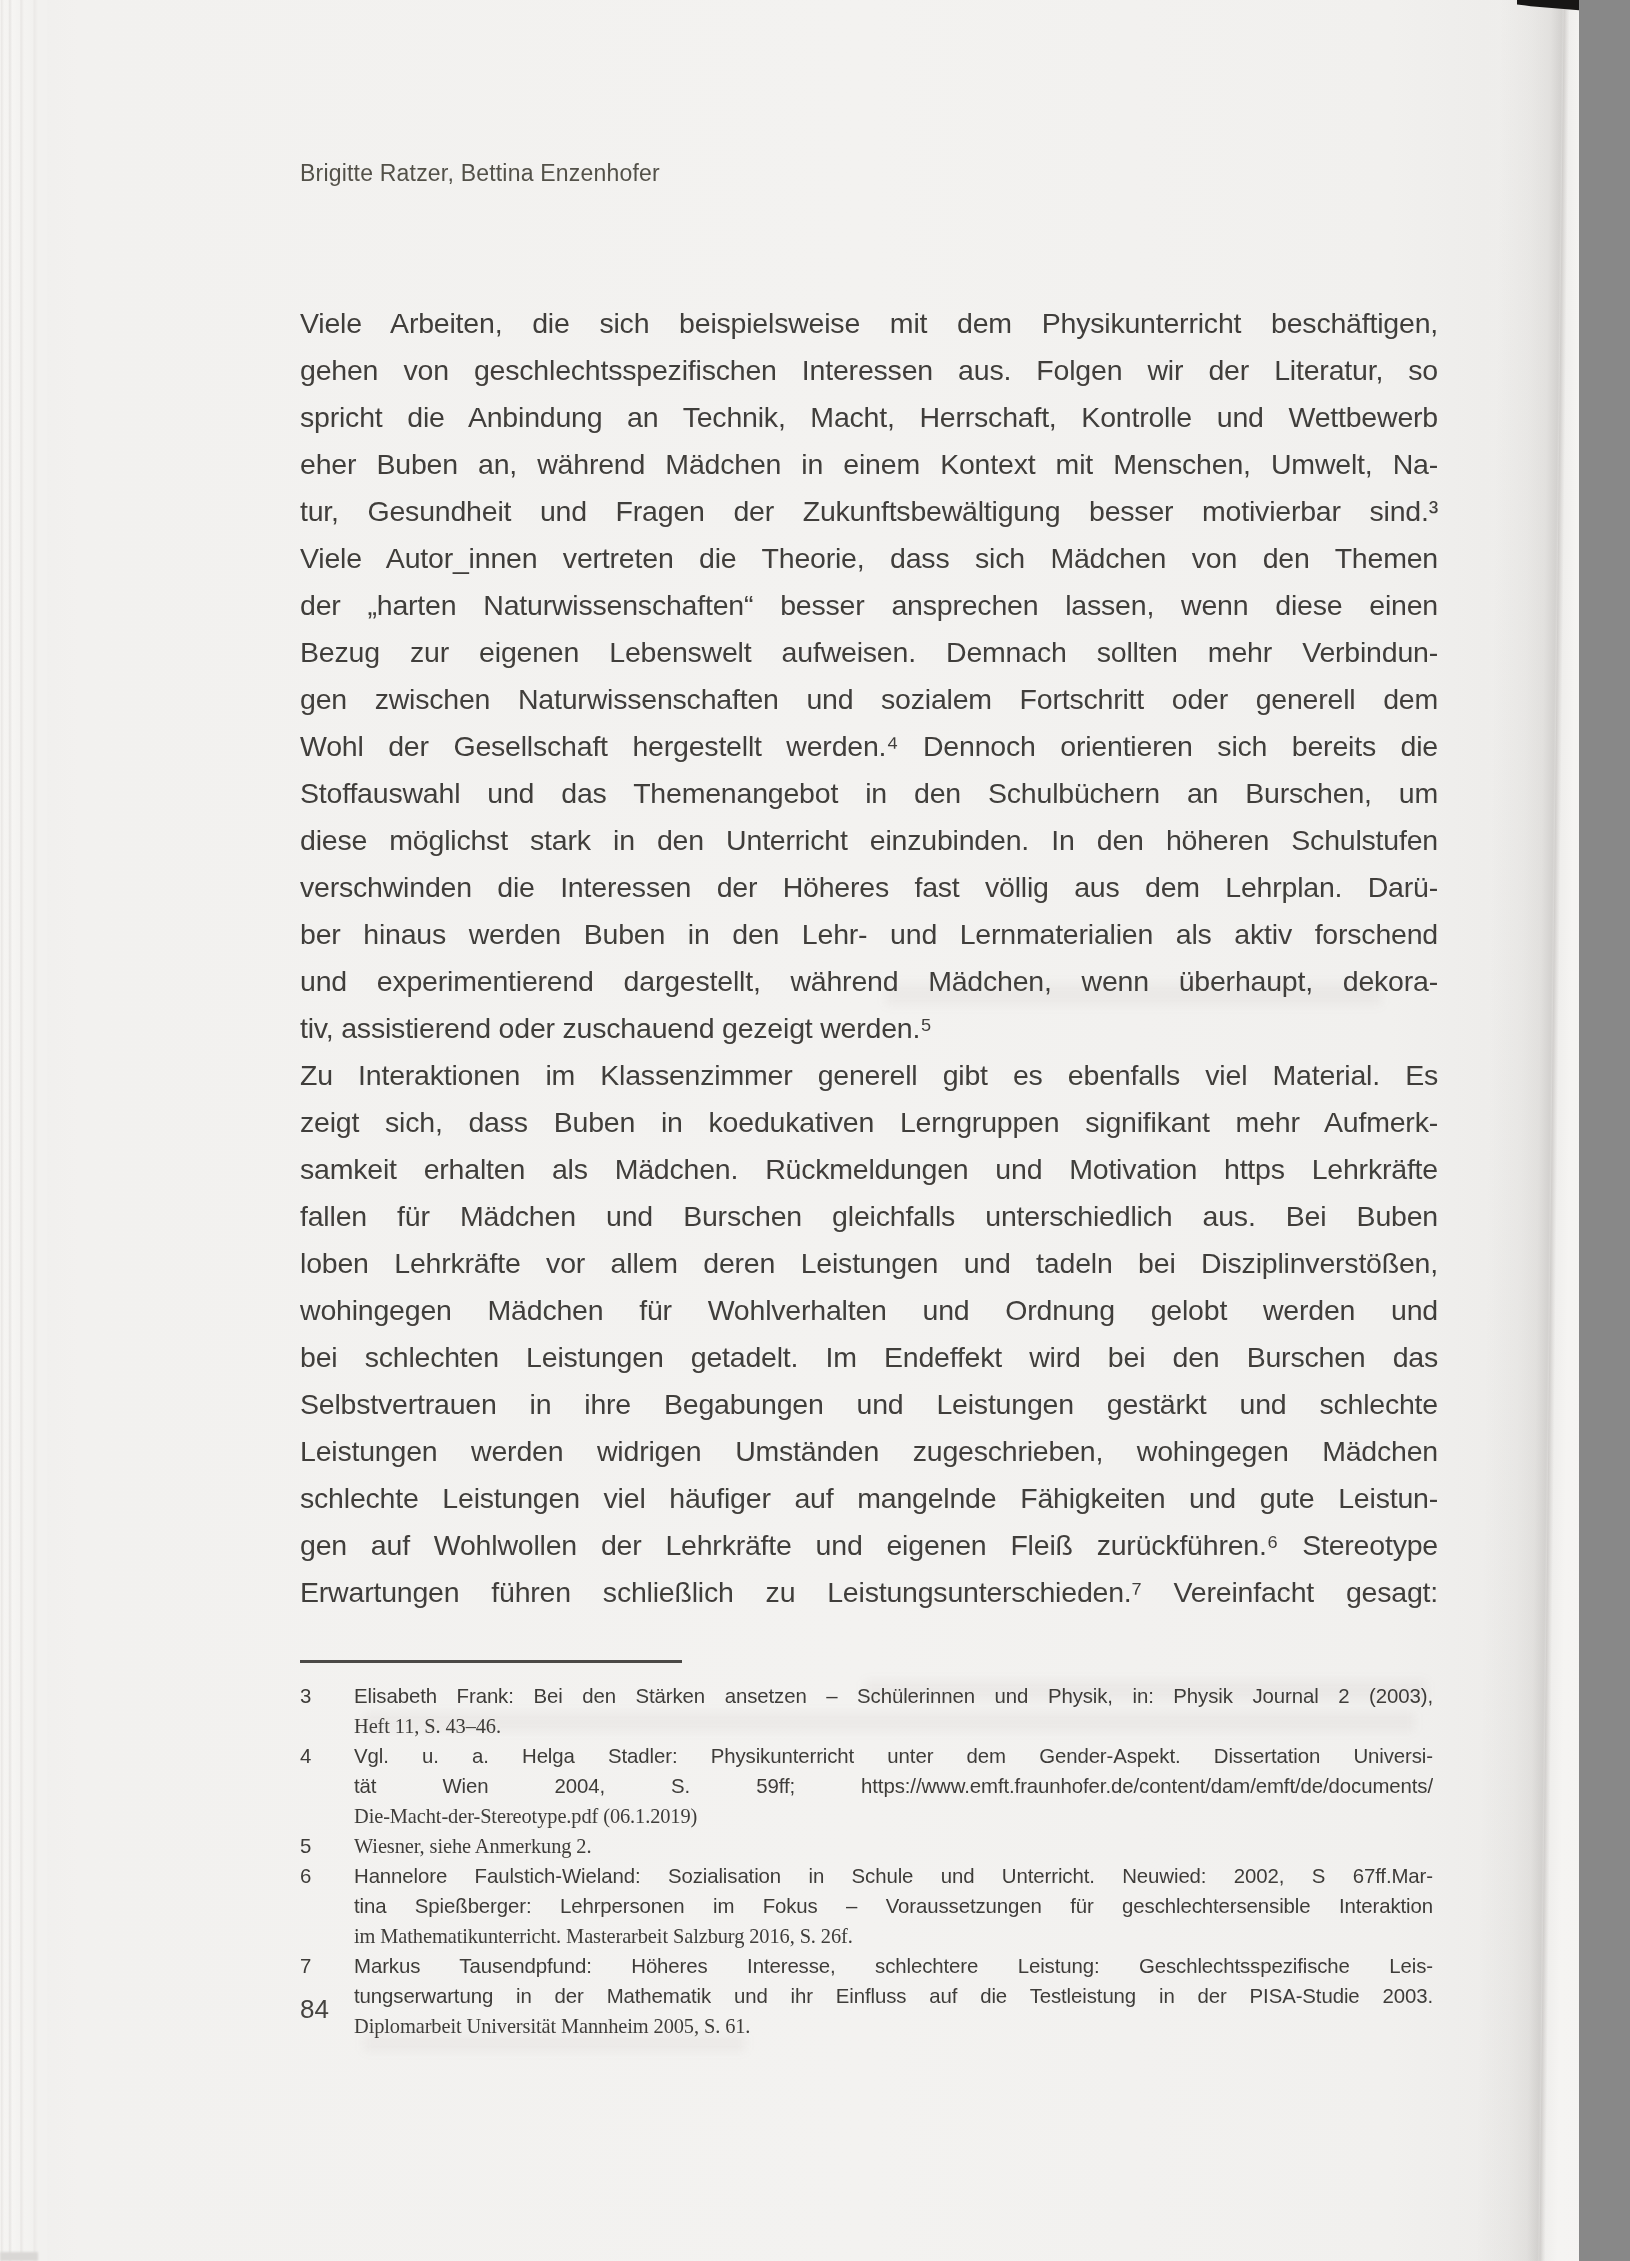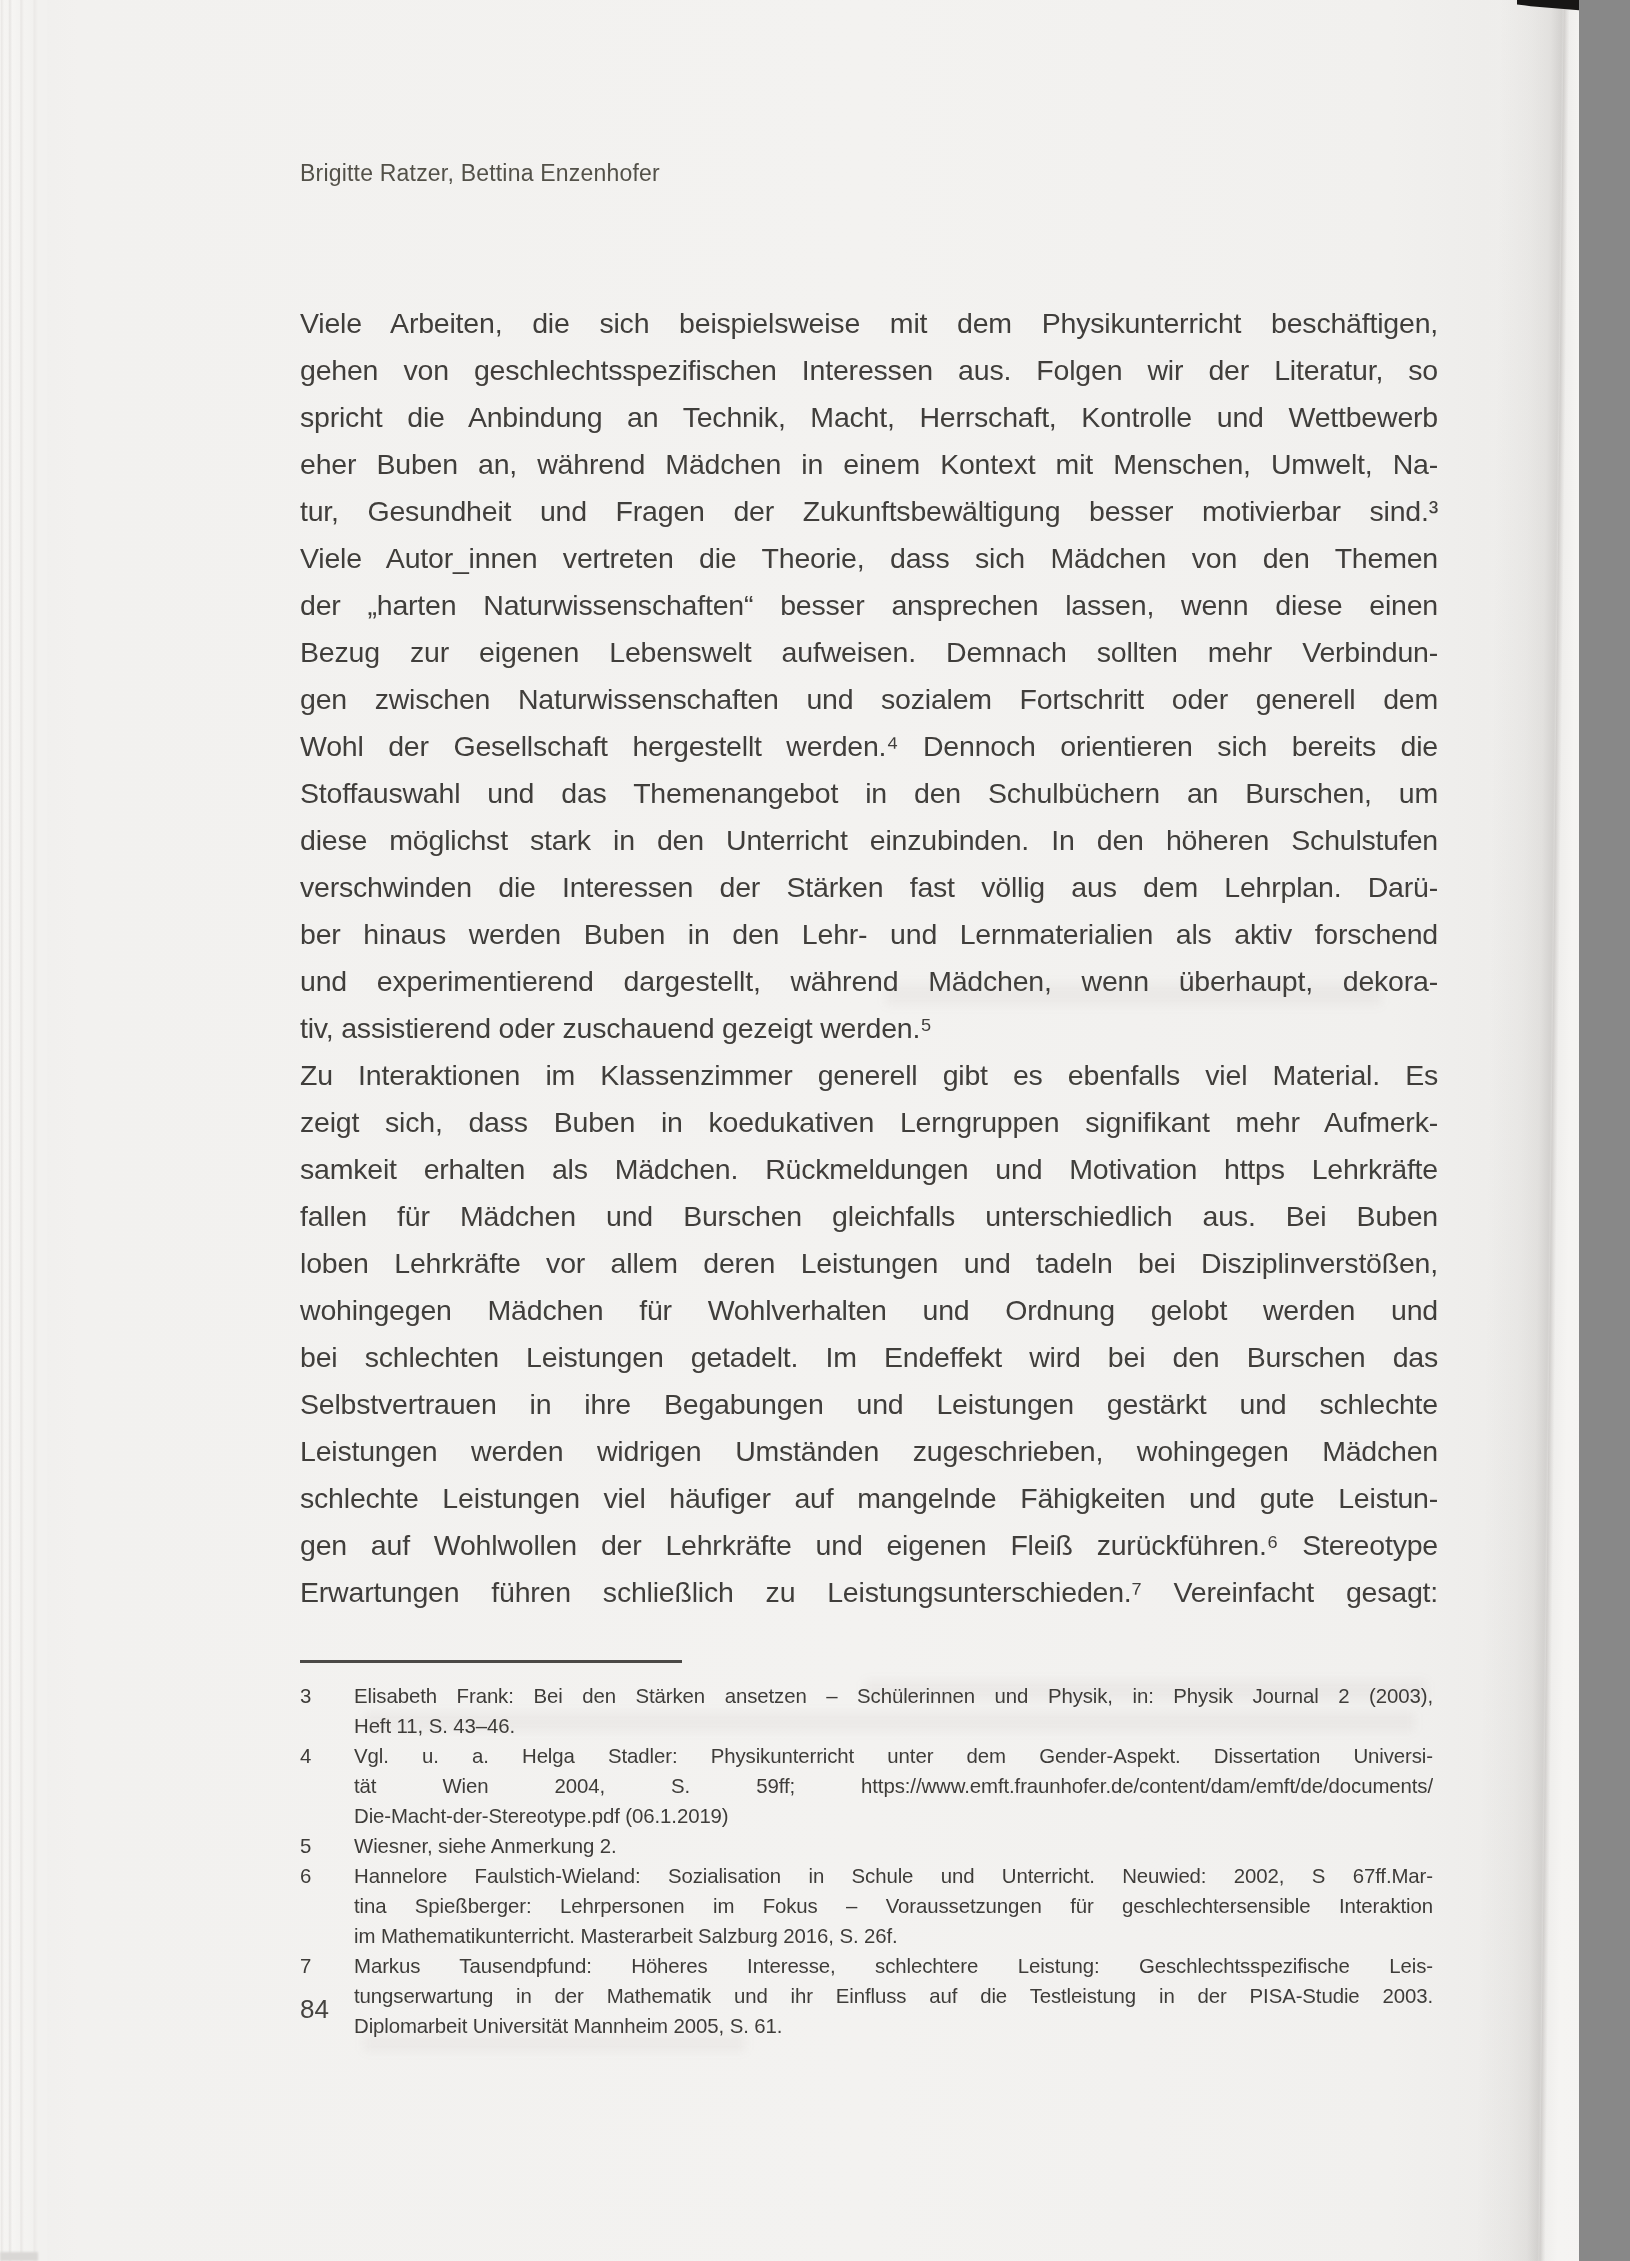"verschwinden die Interessen der Stärken" div.line { text: Stärken -> Höheres }
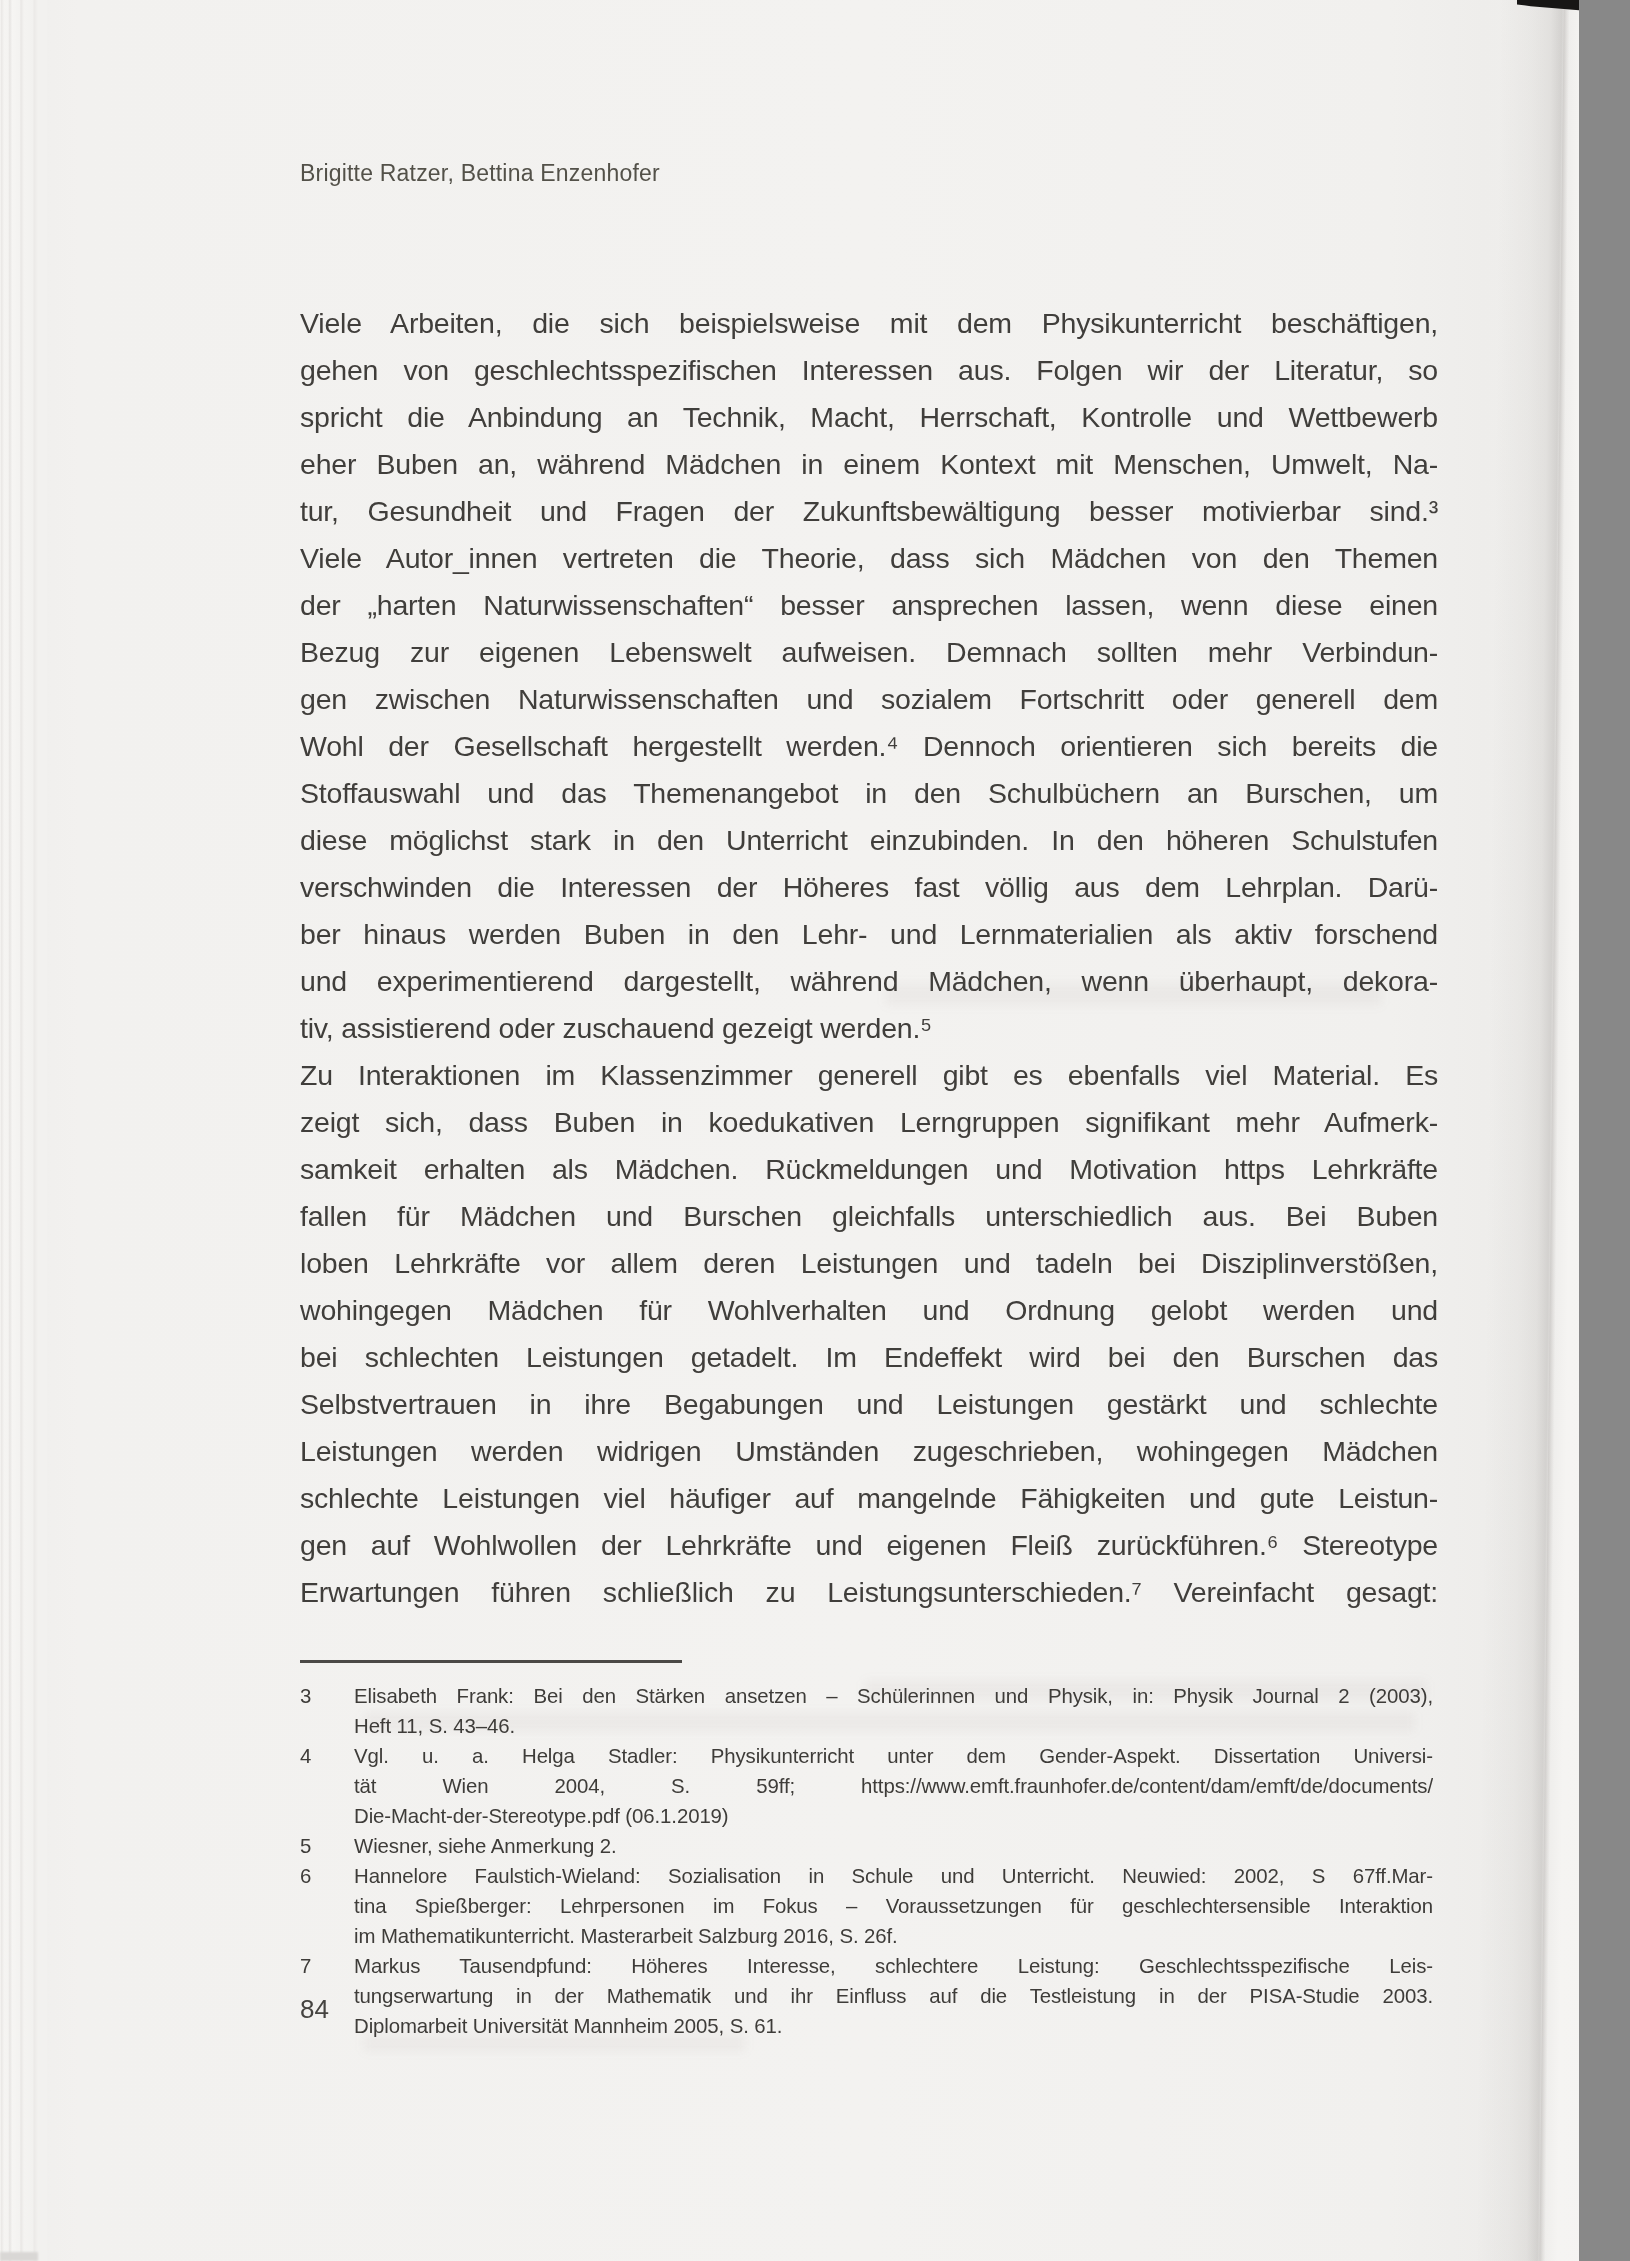"Heft 11, S. 43–46." .fline.left { font-family: none -> Liberation Serif, serif }
